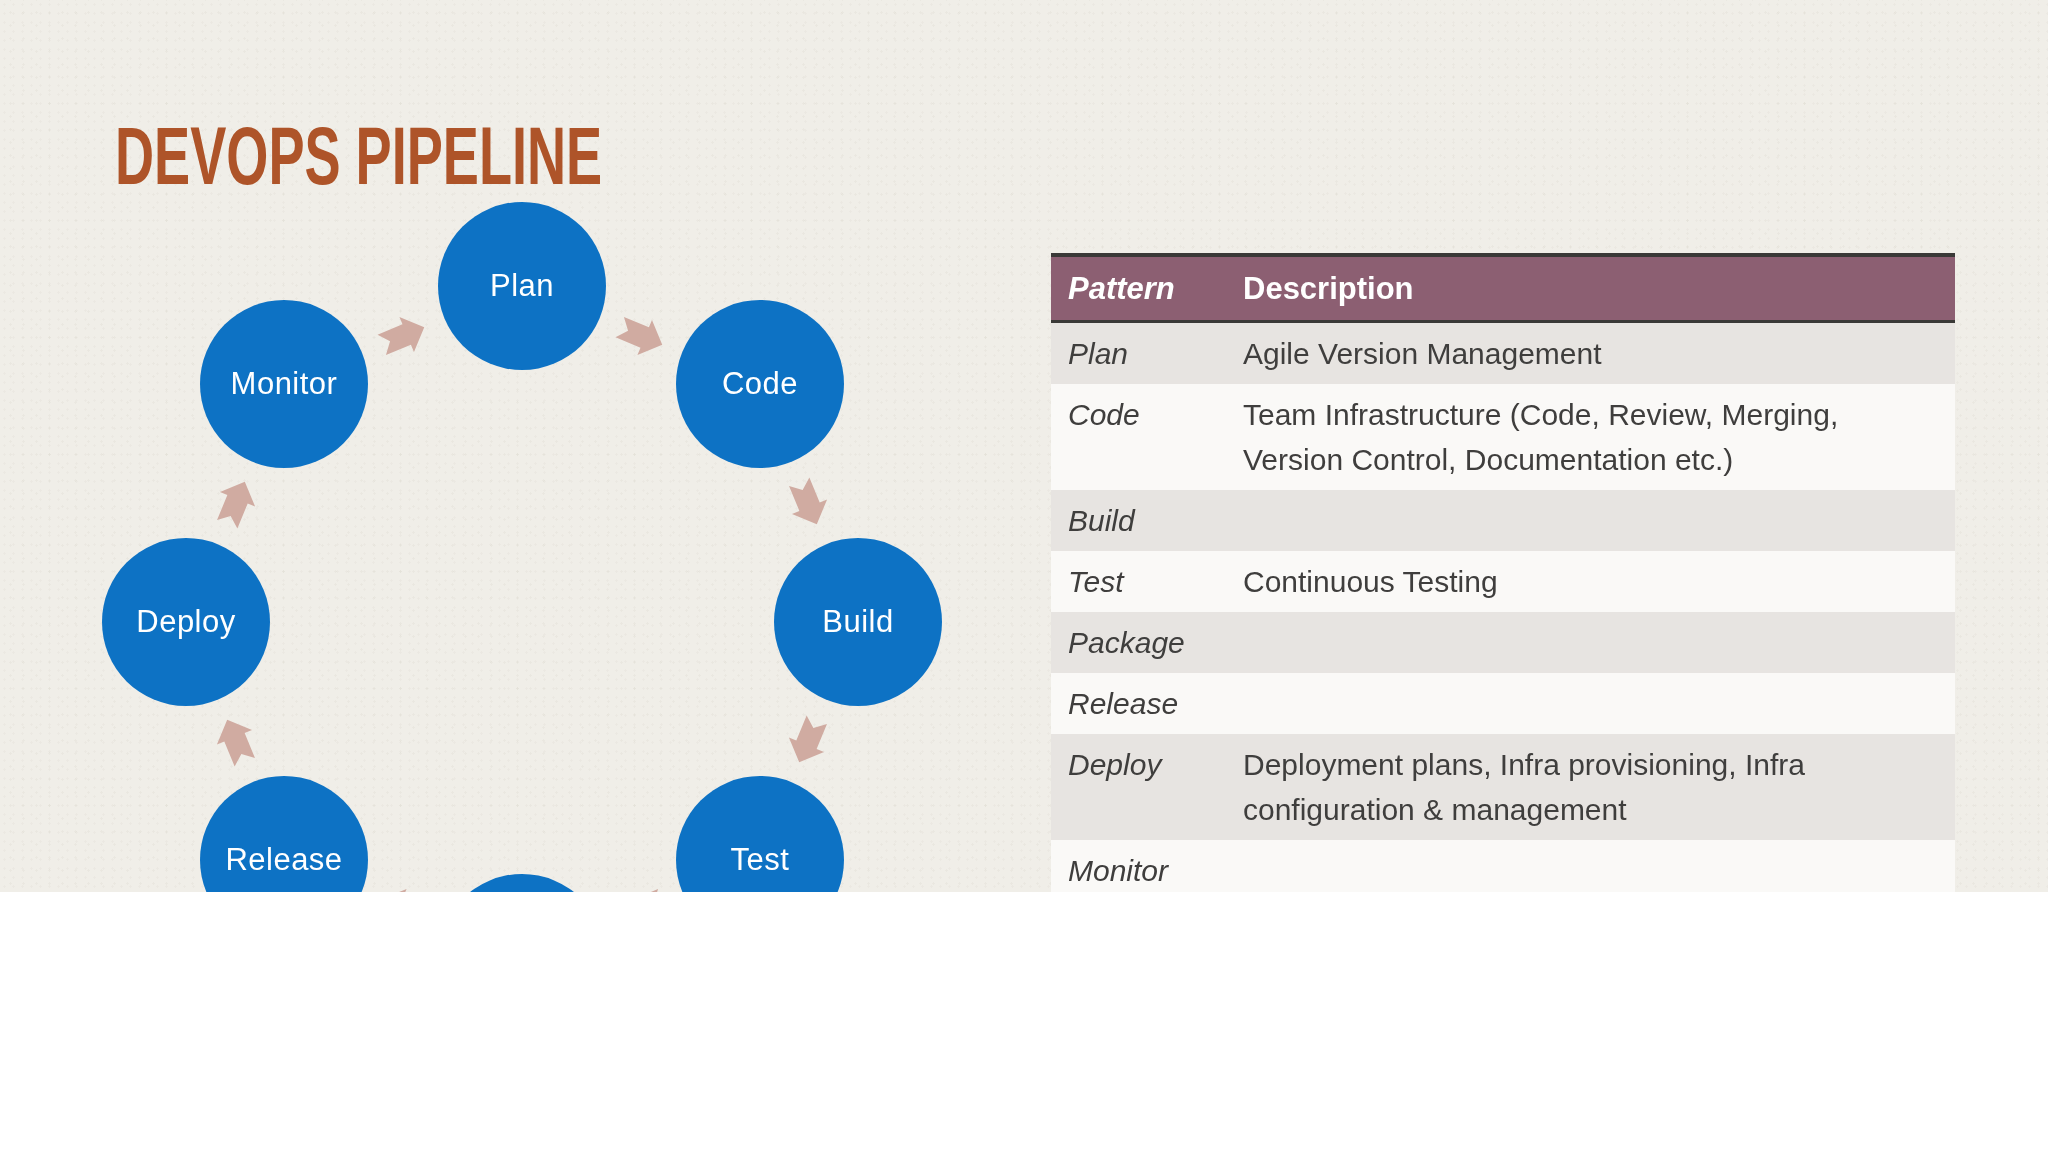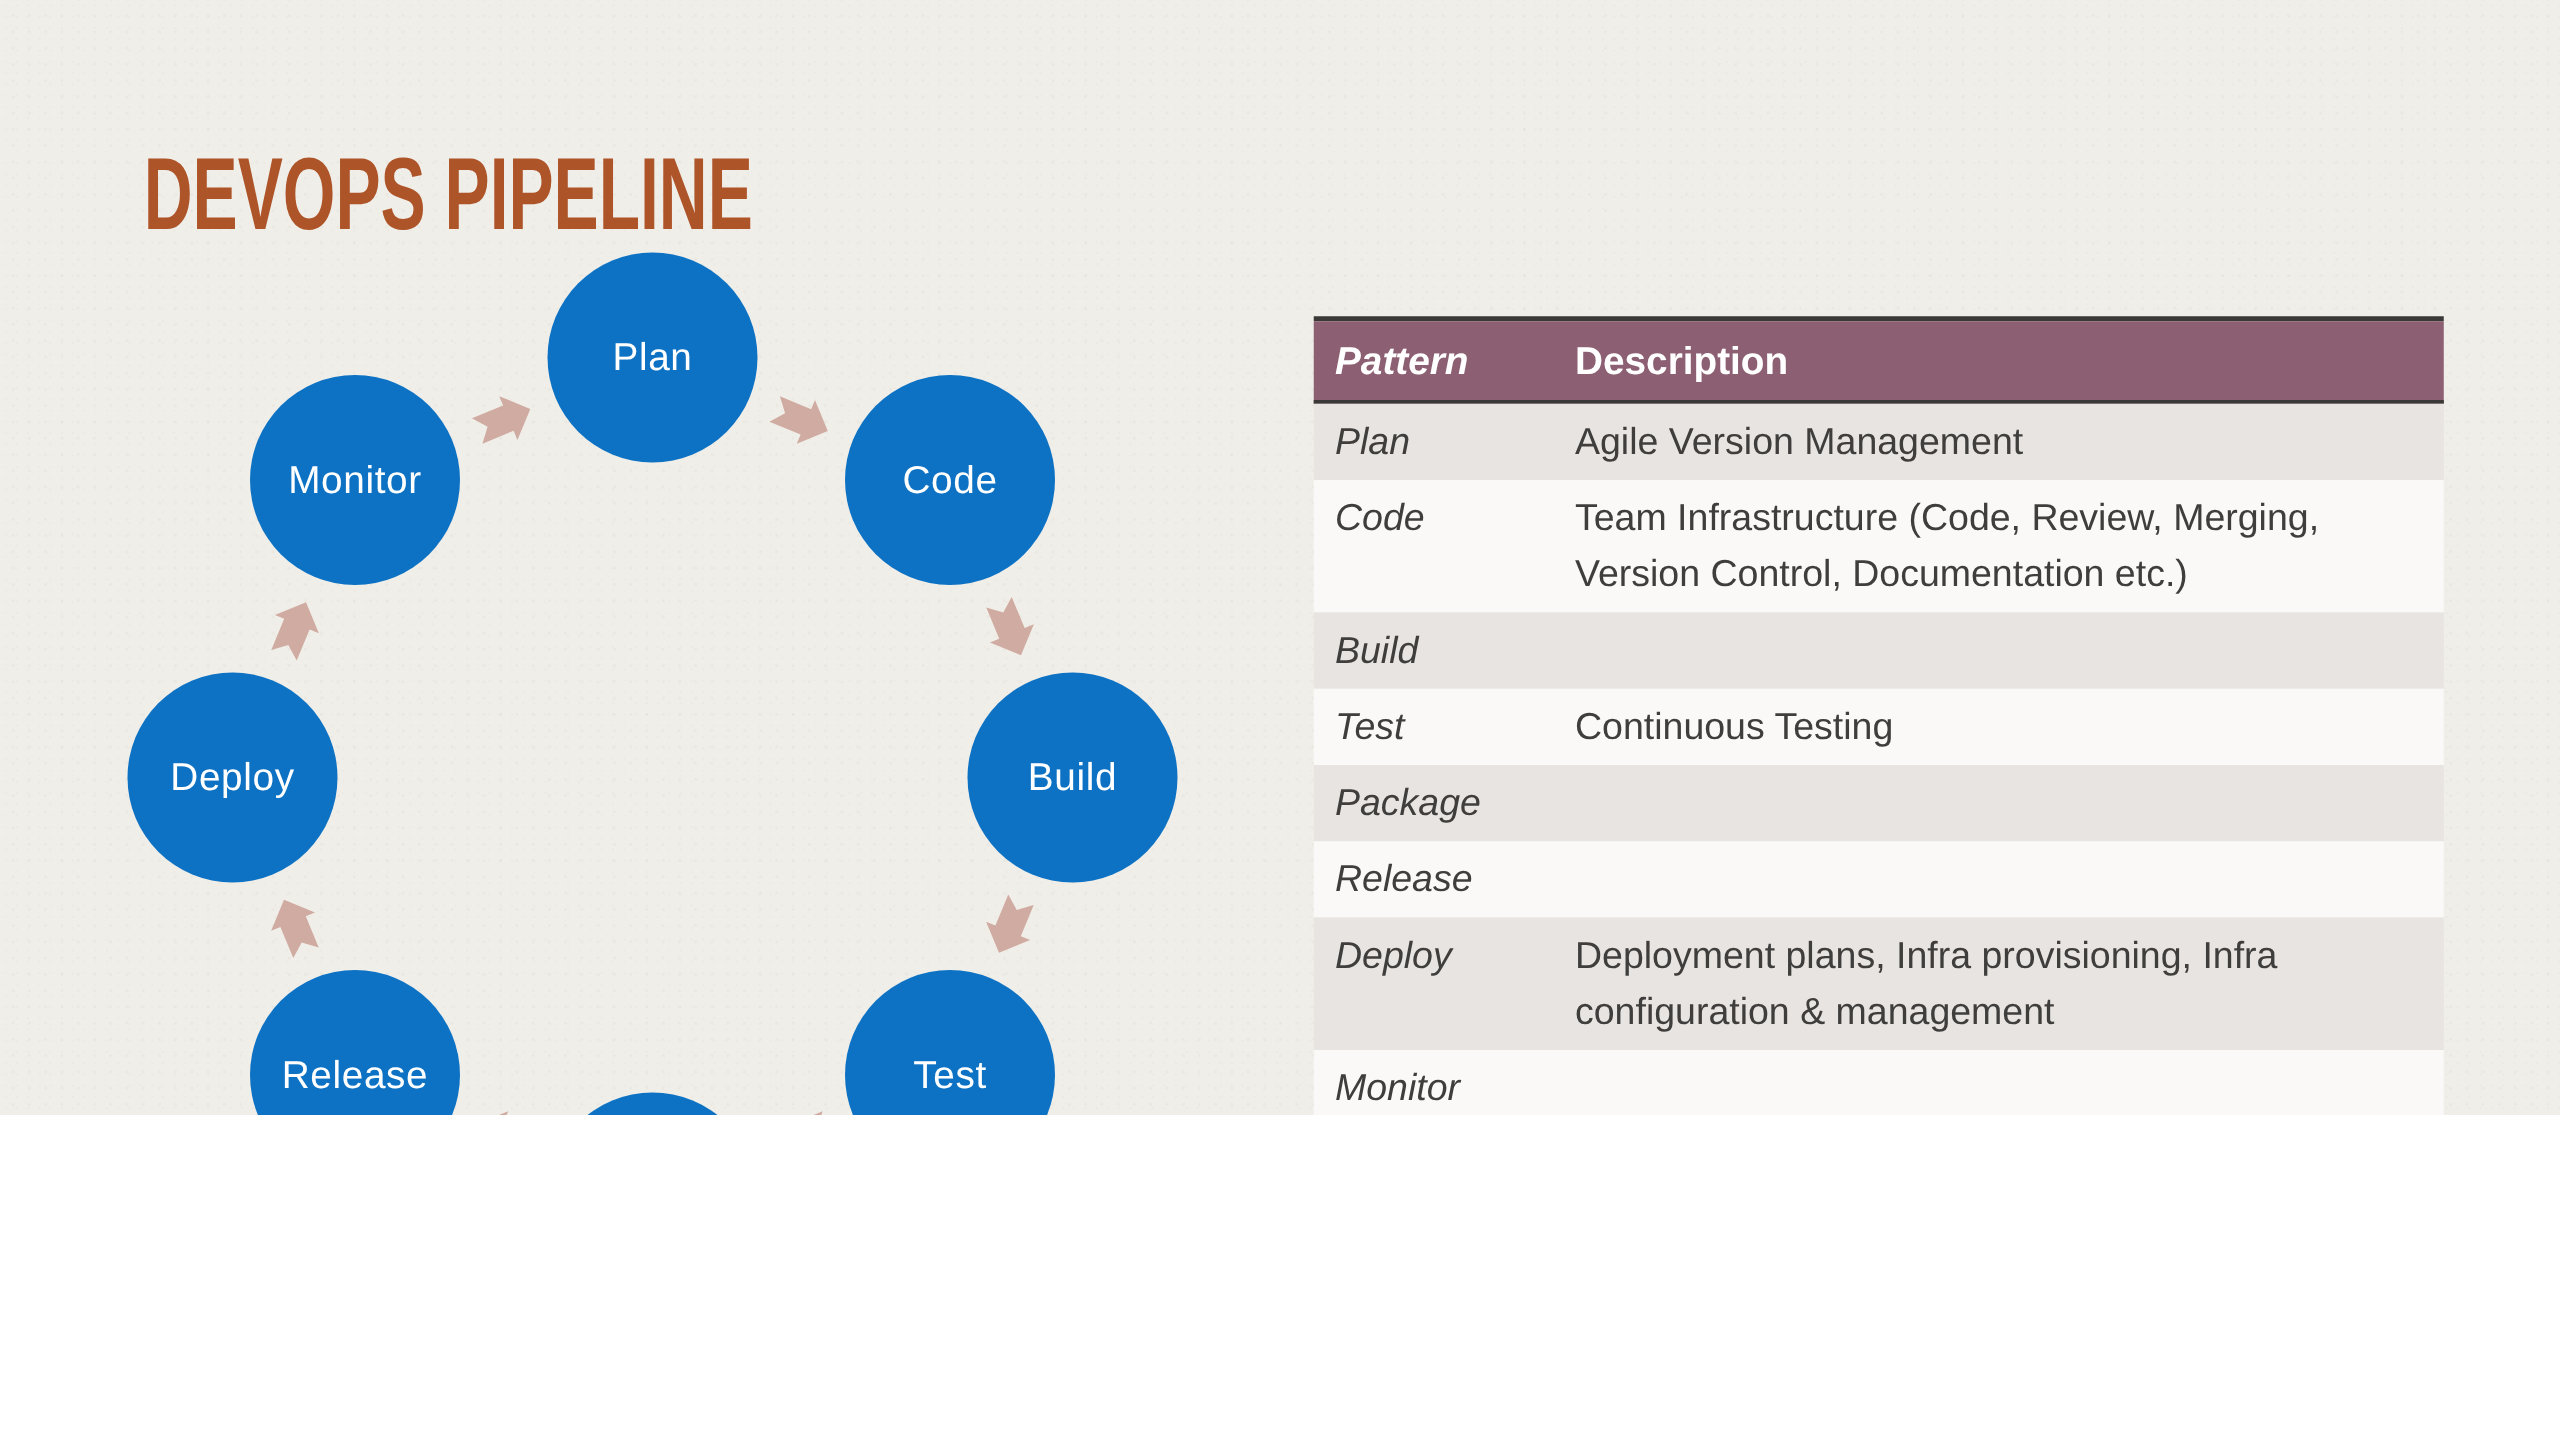"Description" .desc-cell { margin-left: 17px -> none }
